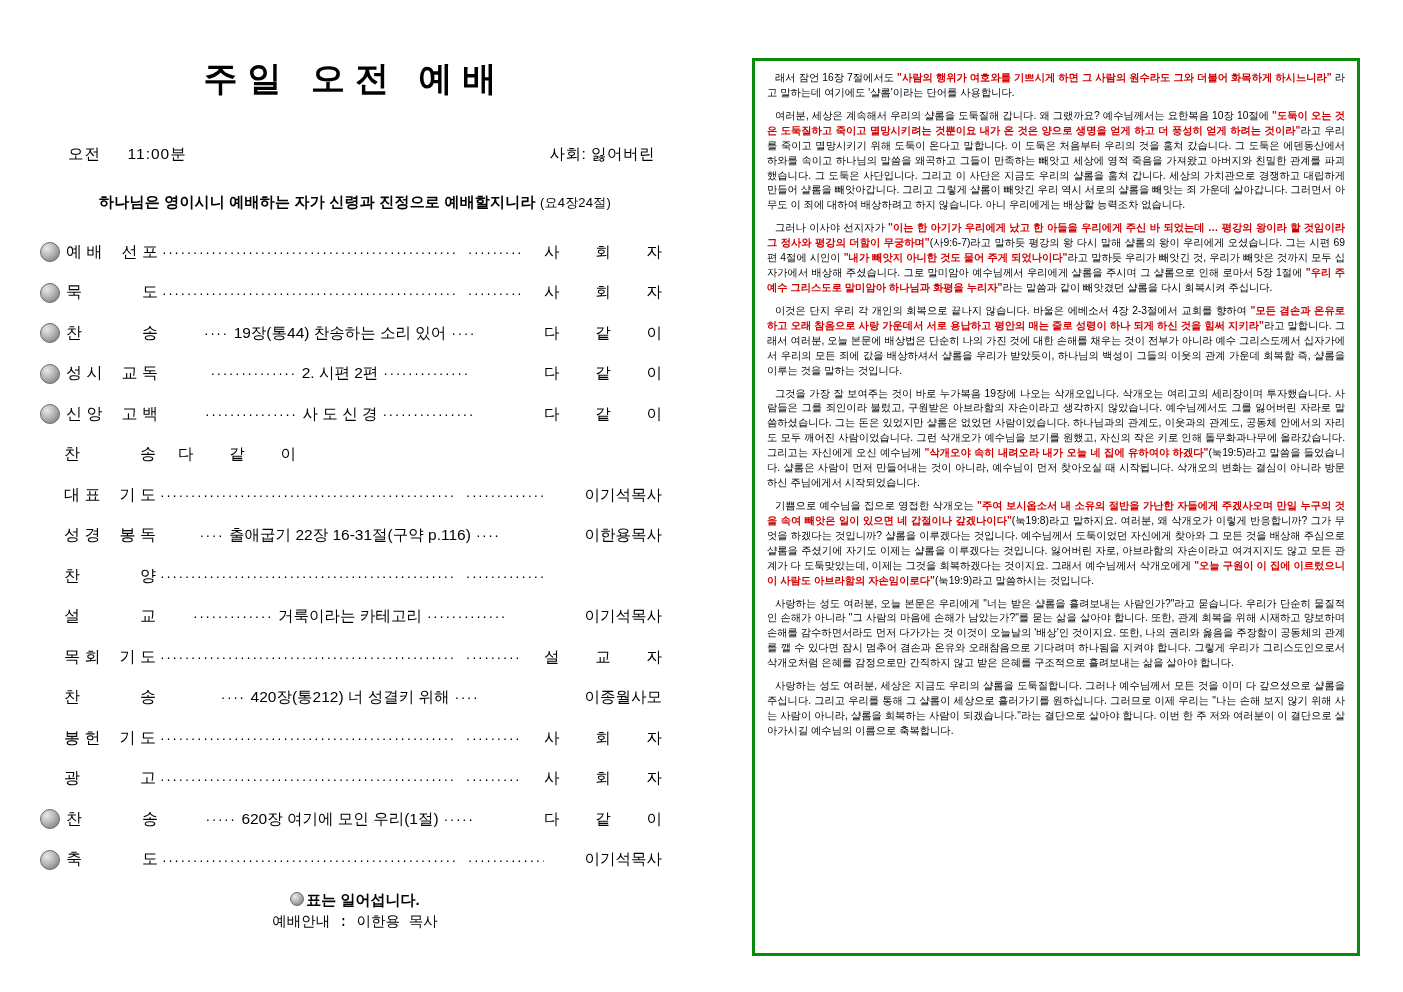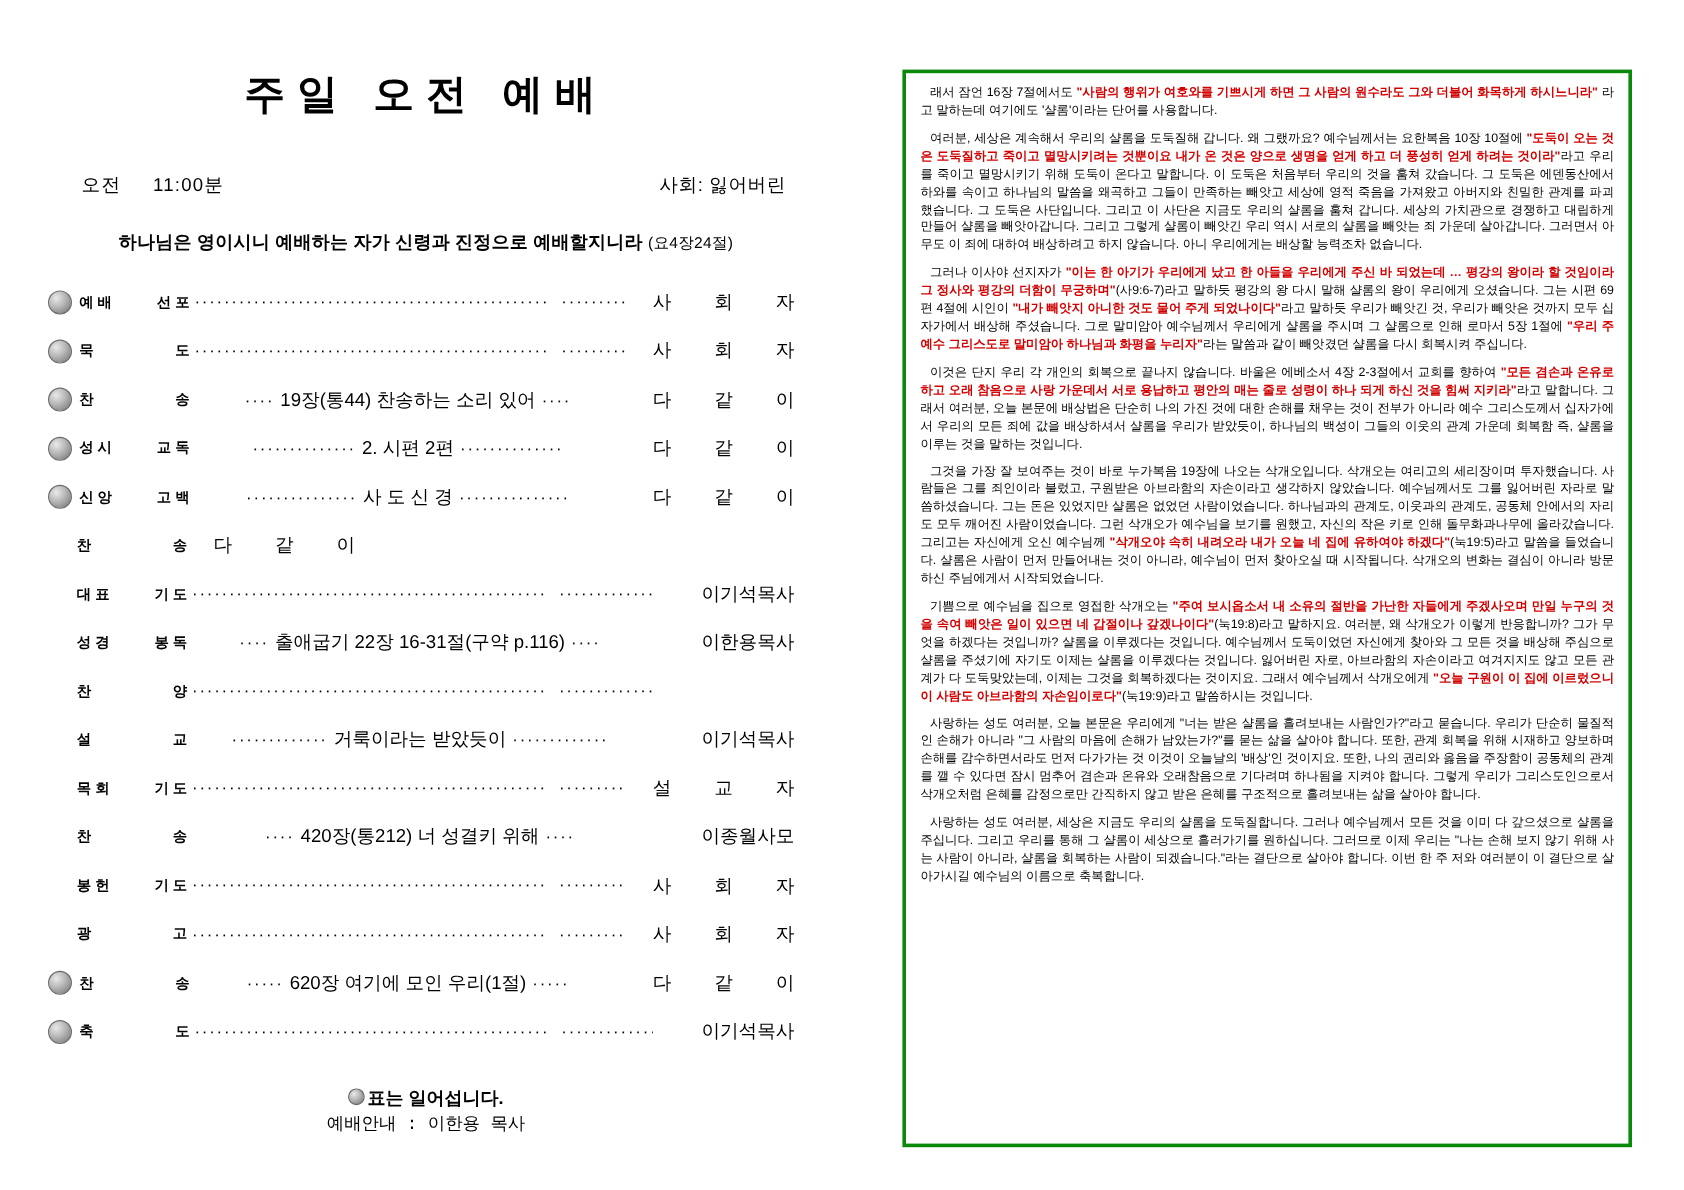"예 배" .ord-label { font-size: 12px -> 16px; font-weight: bold -> none }
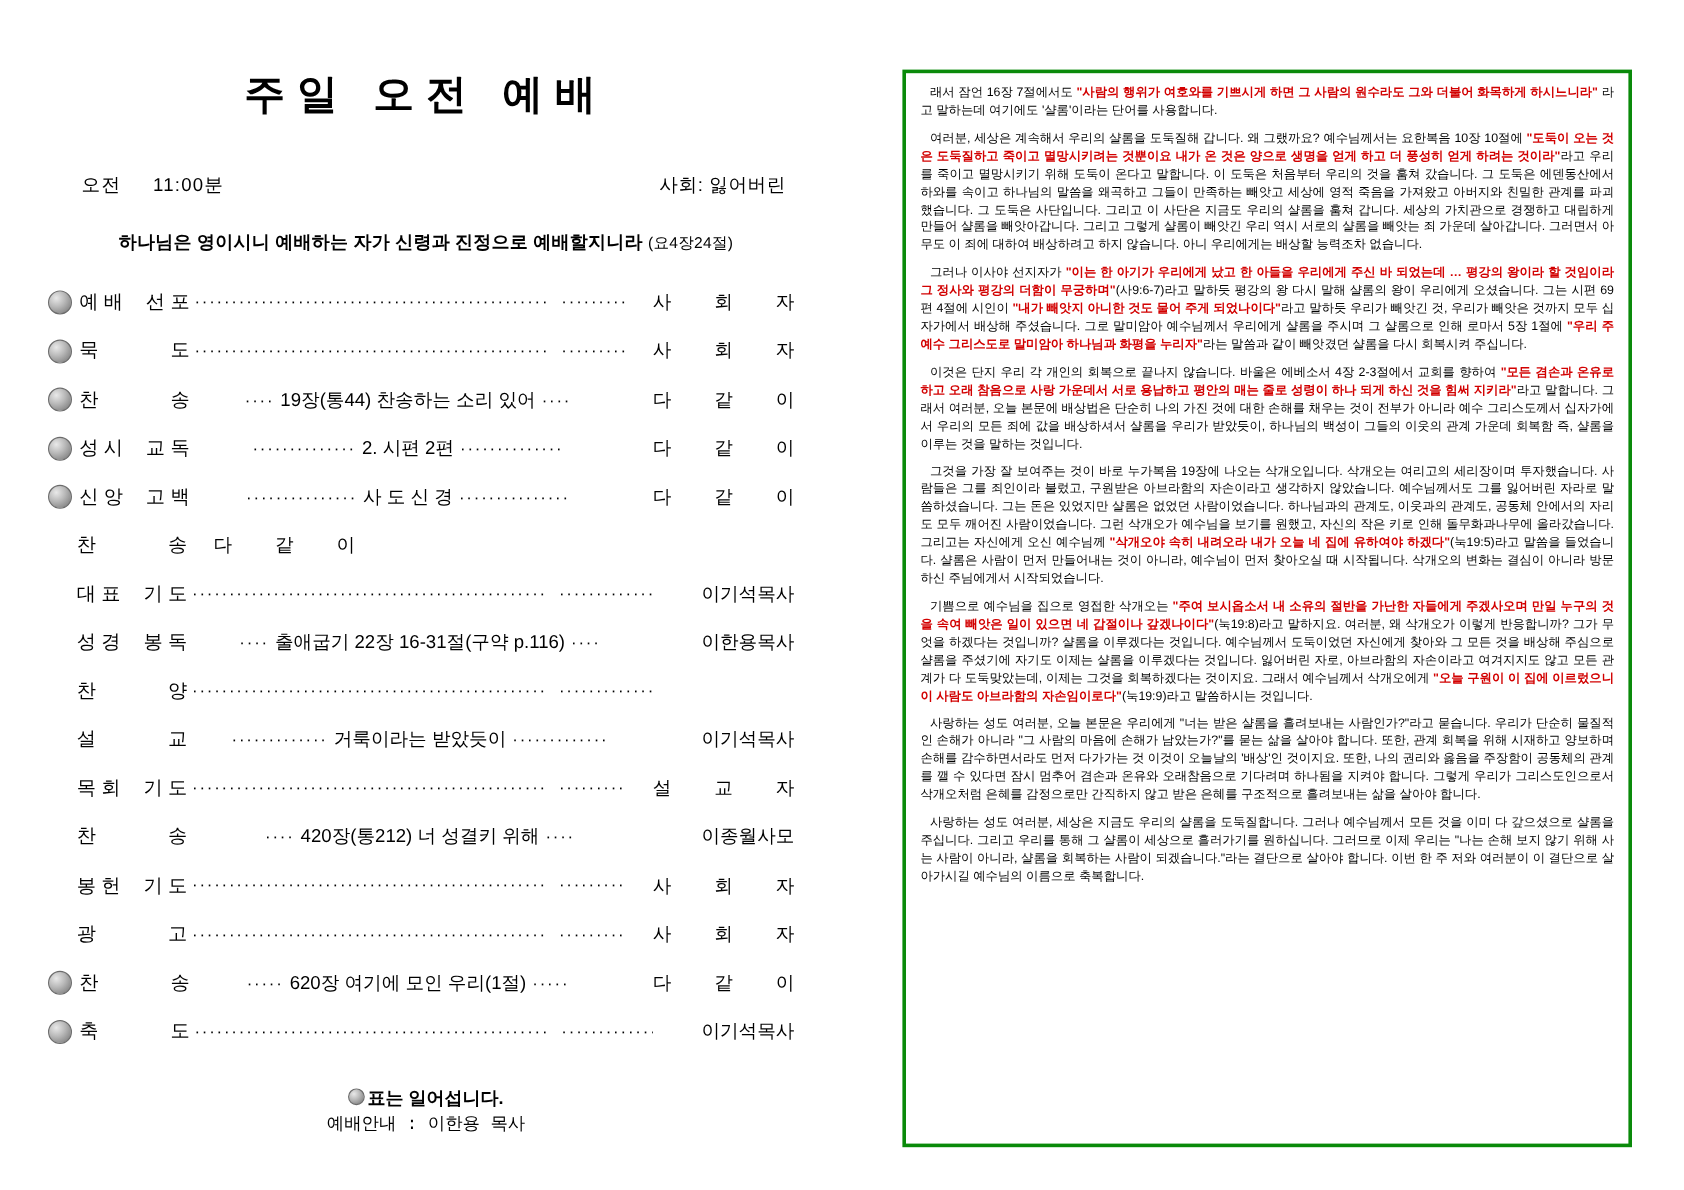"거룩이라는 받았듯이" span.text { text: 받았듯이 -> 카테고리 }
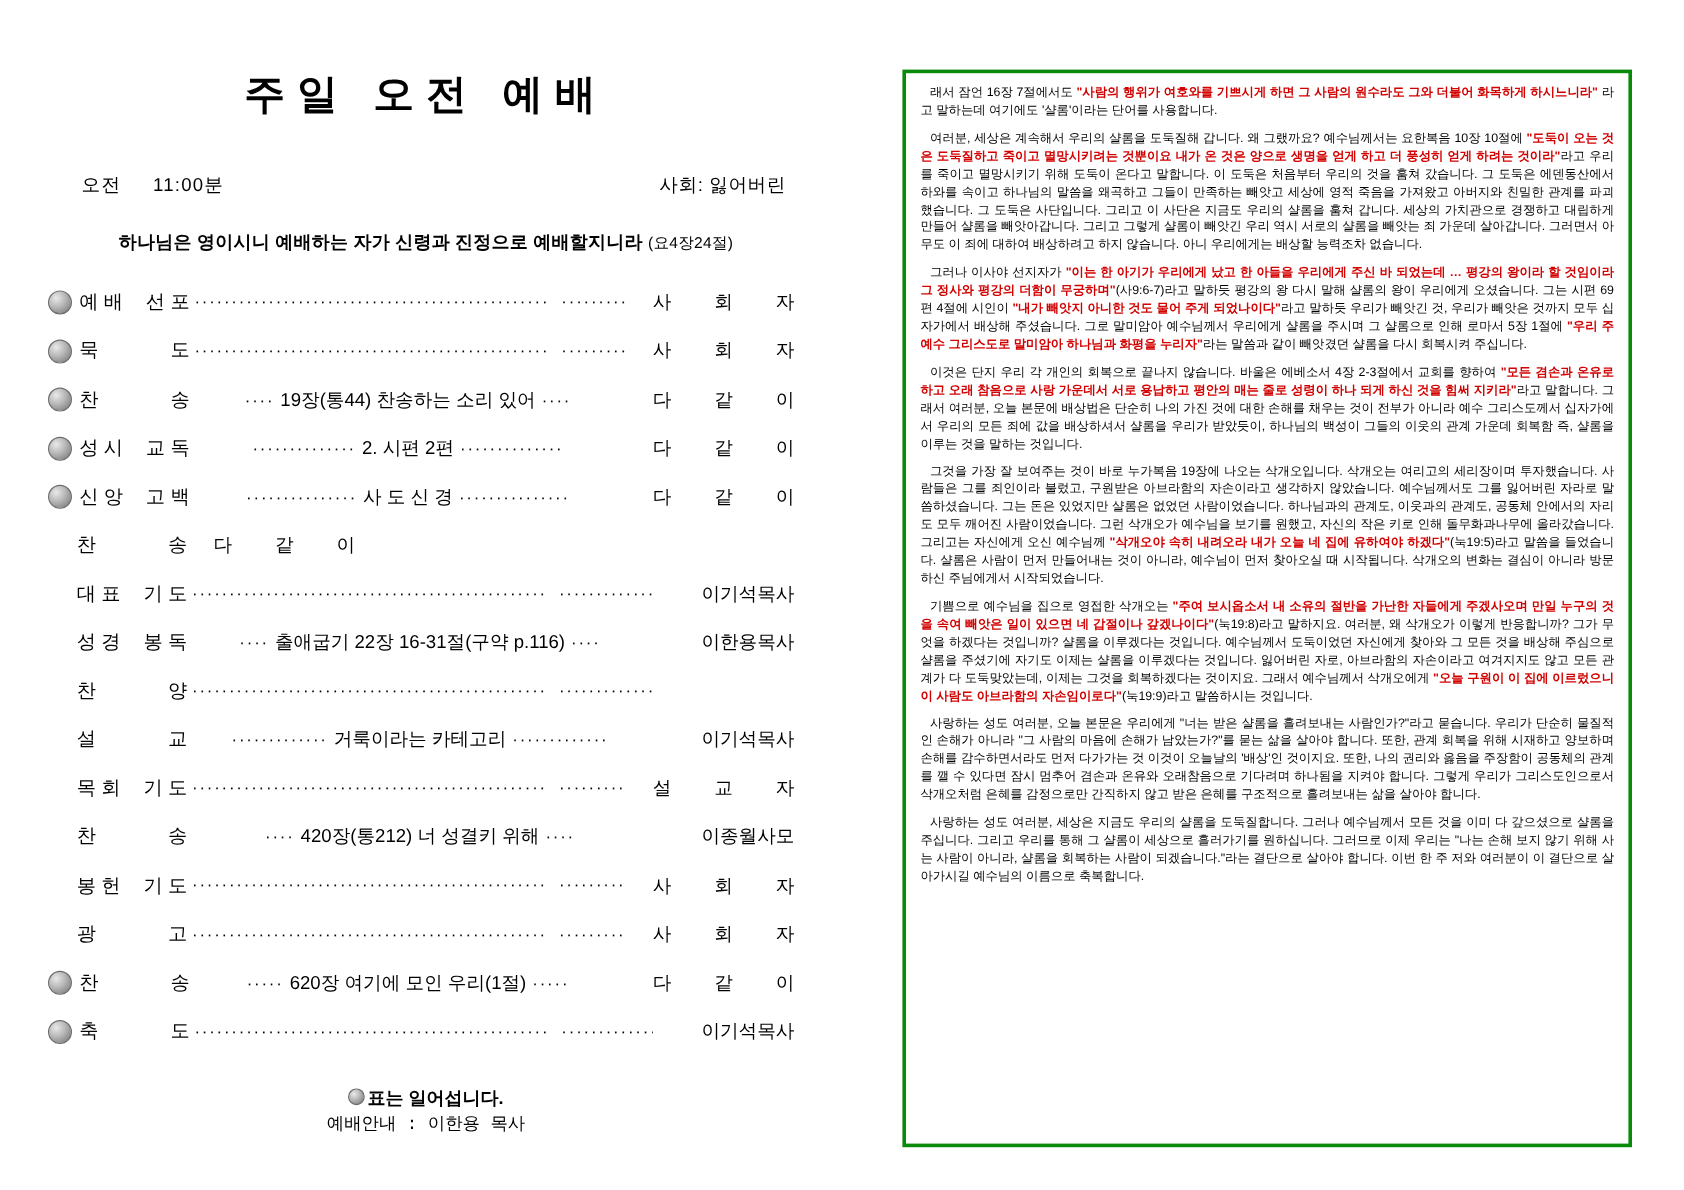"표는 일어섭니다." .footer { margin-top: 24px -> 8px }
